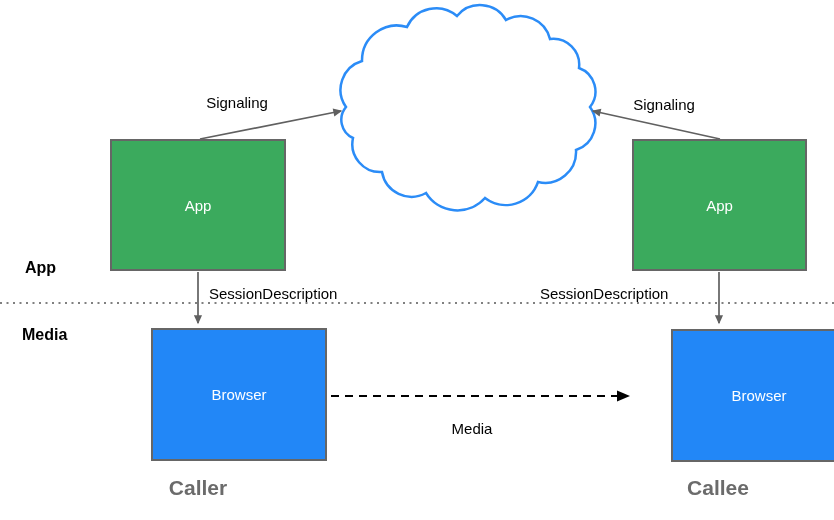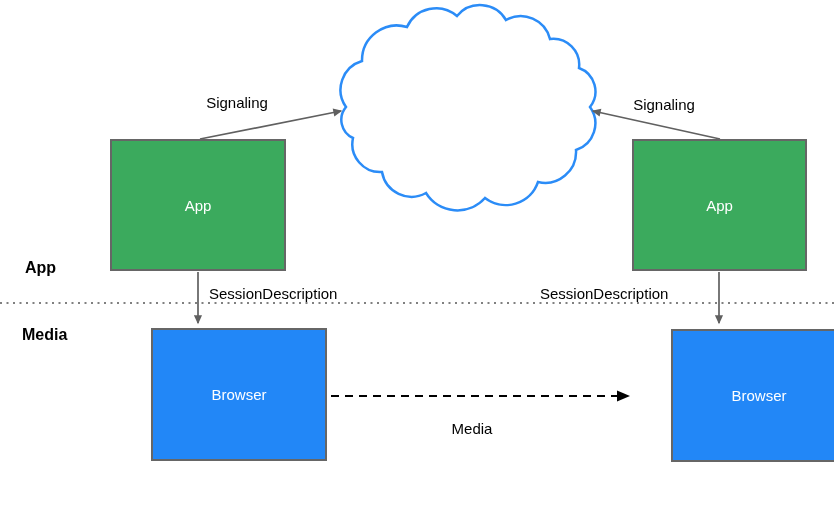"Caller" div.role-label { html: none -> <div>Caller</div> }
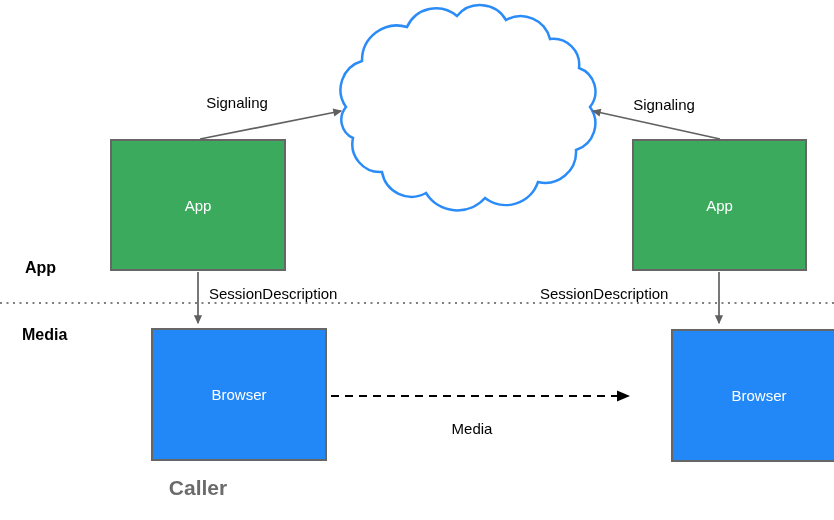"Callee" div.role-label { html: none -> <div>Callee</div> }
